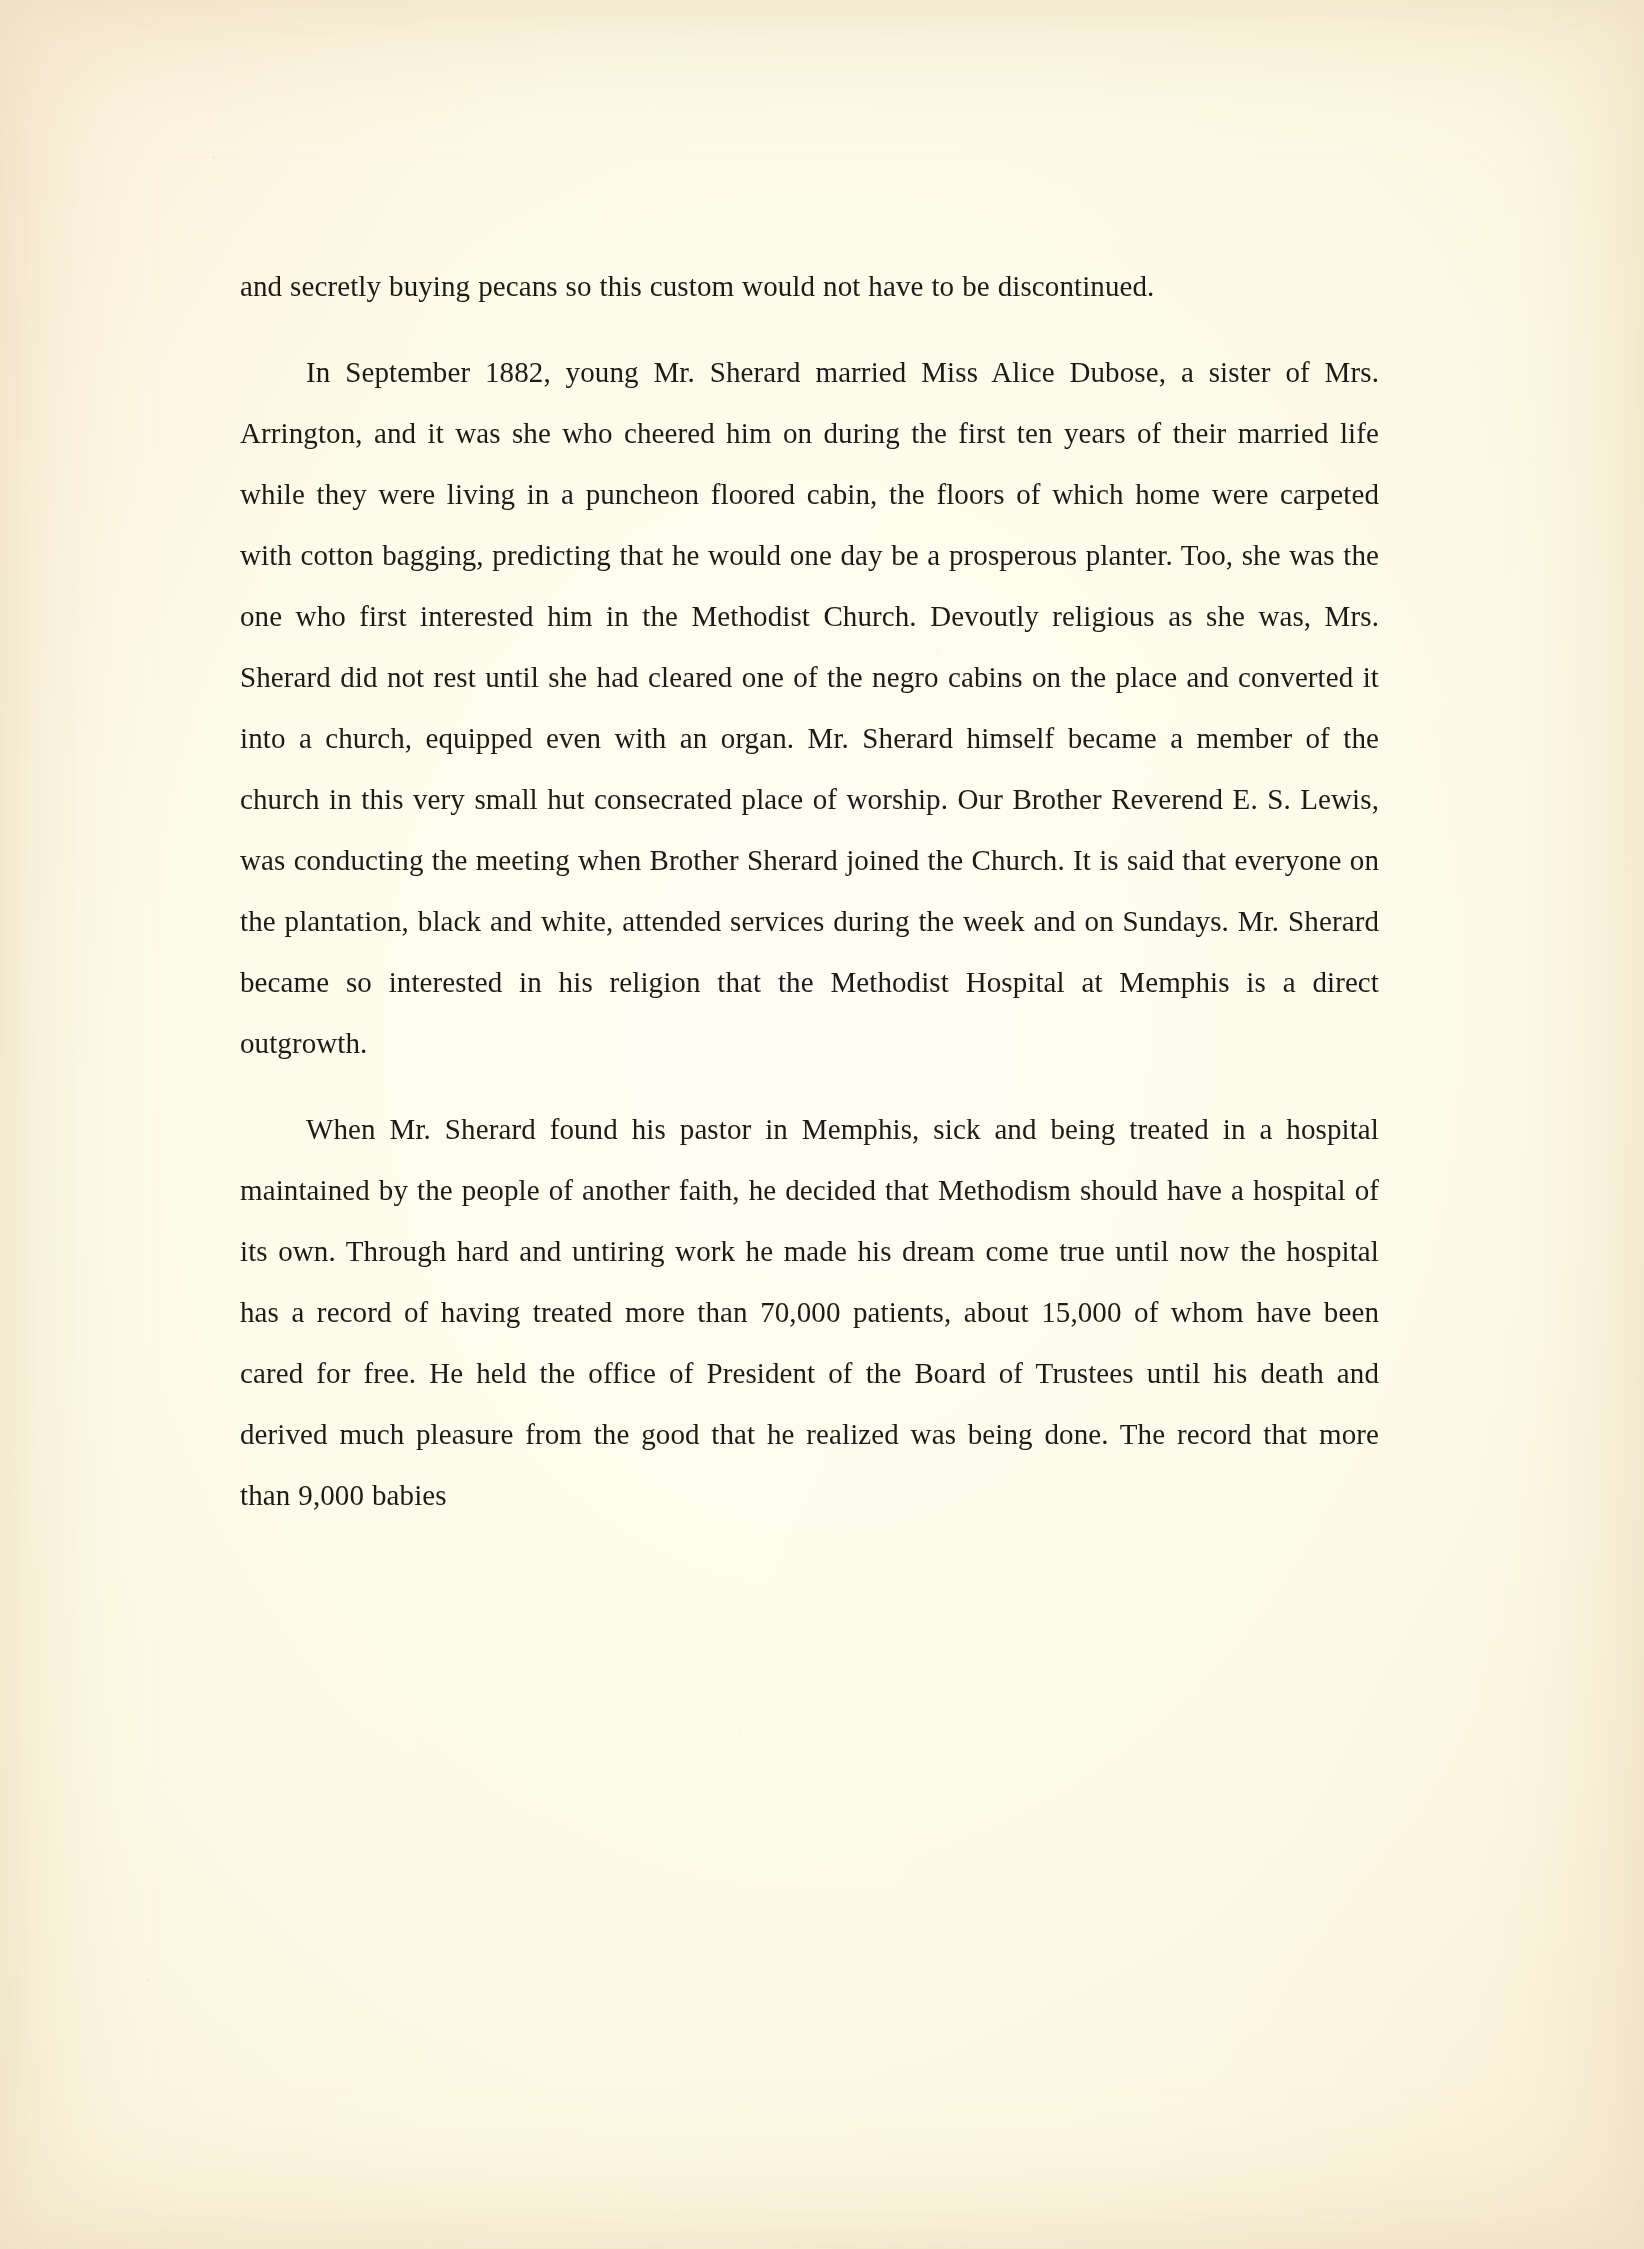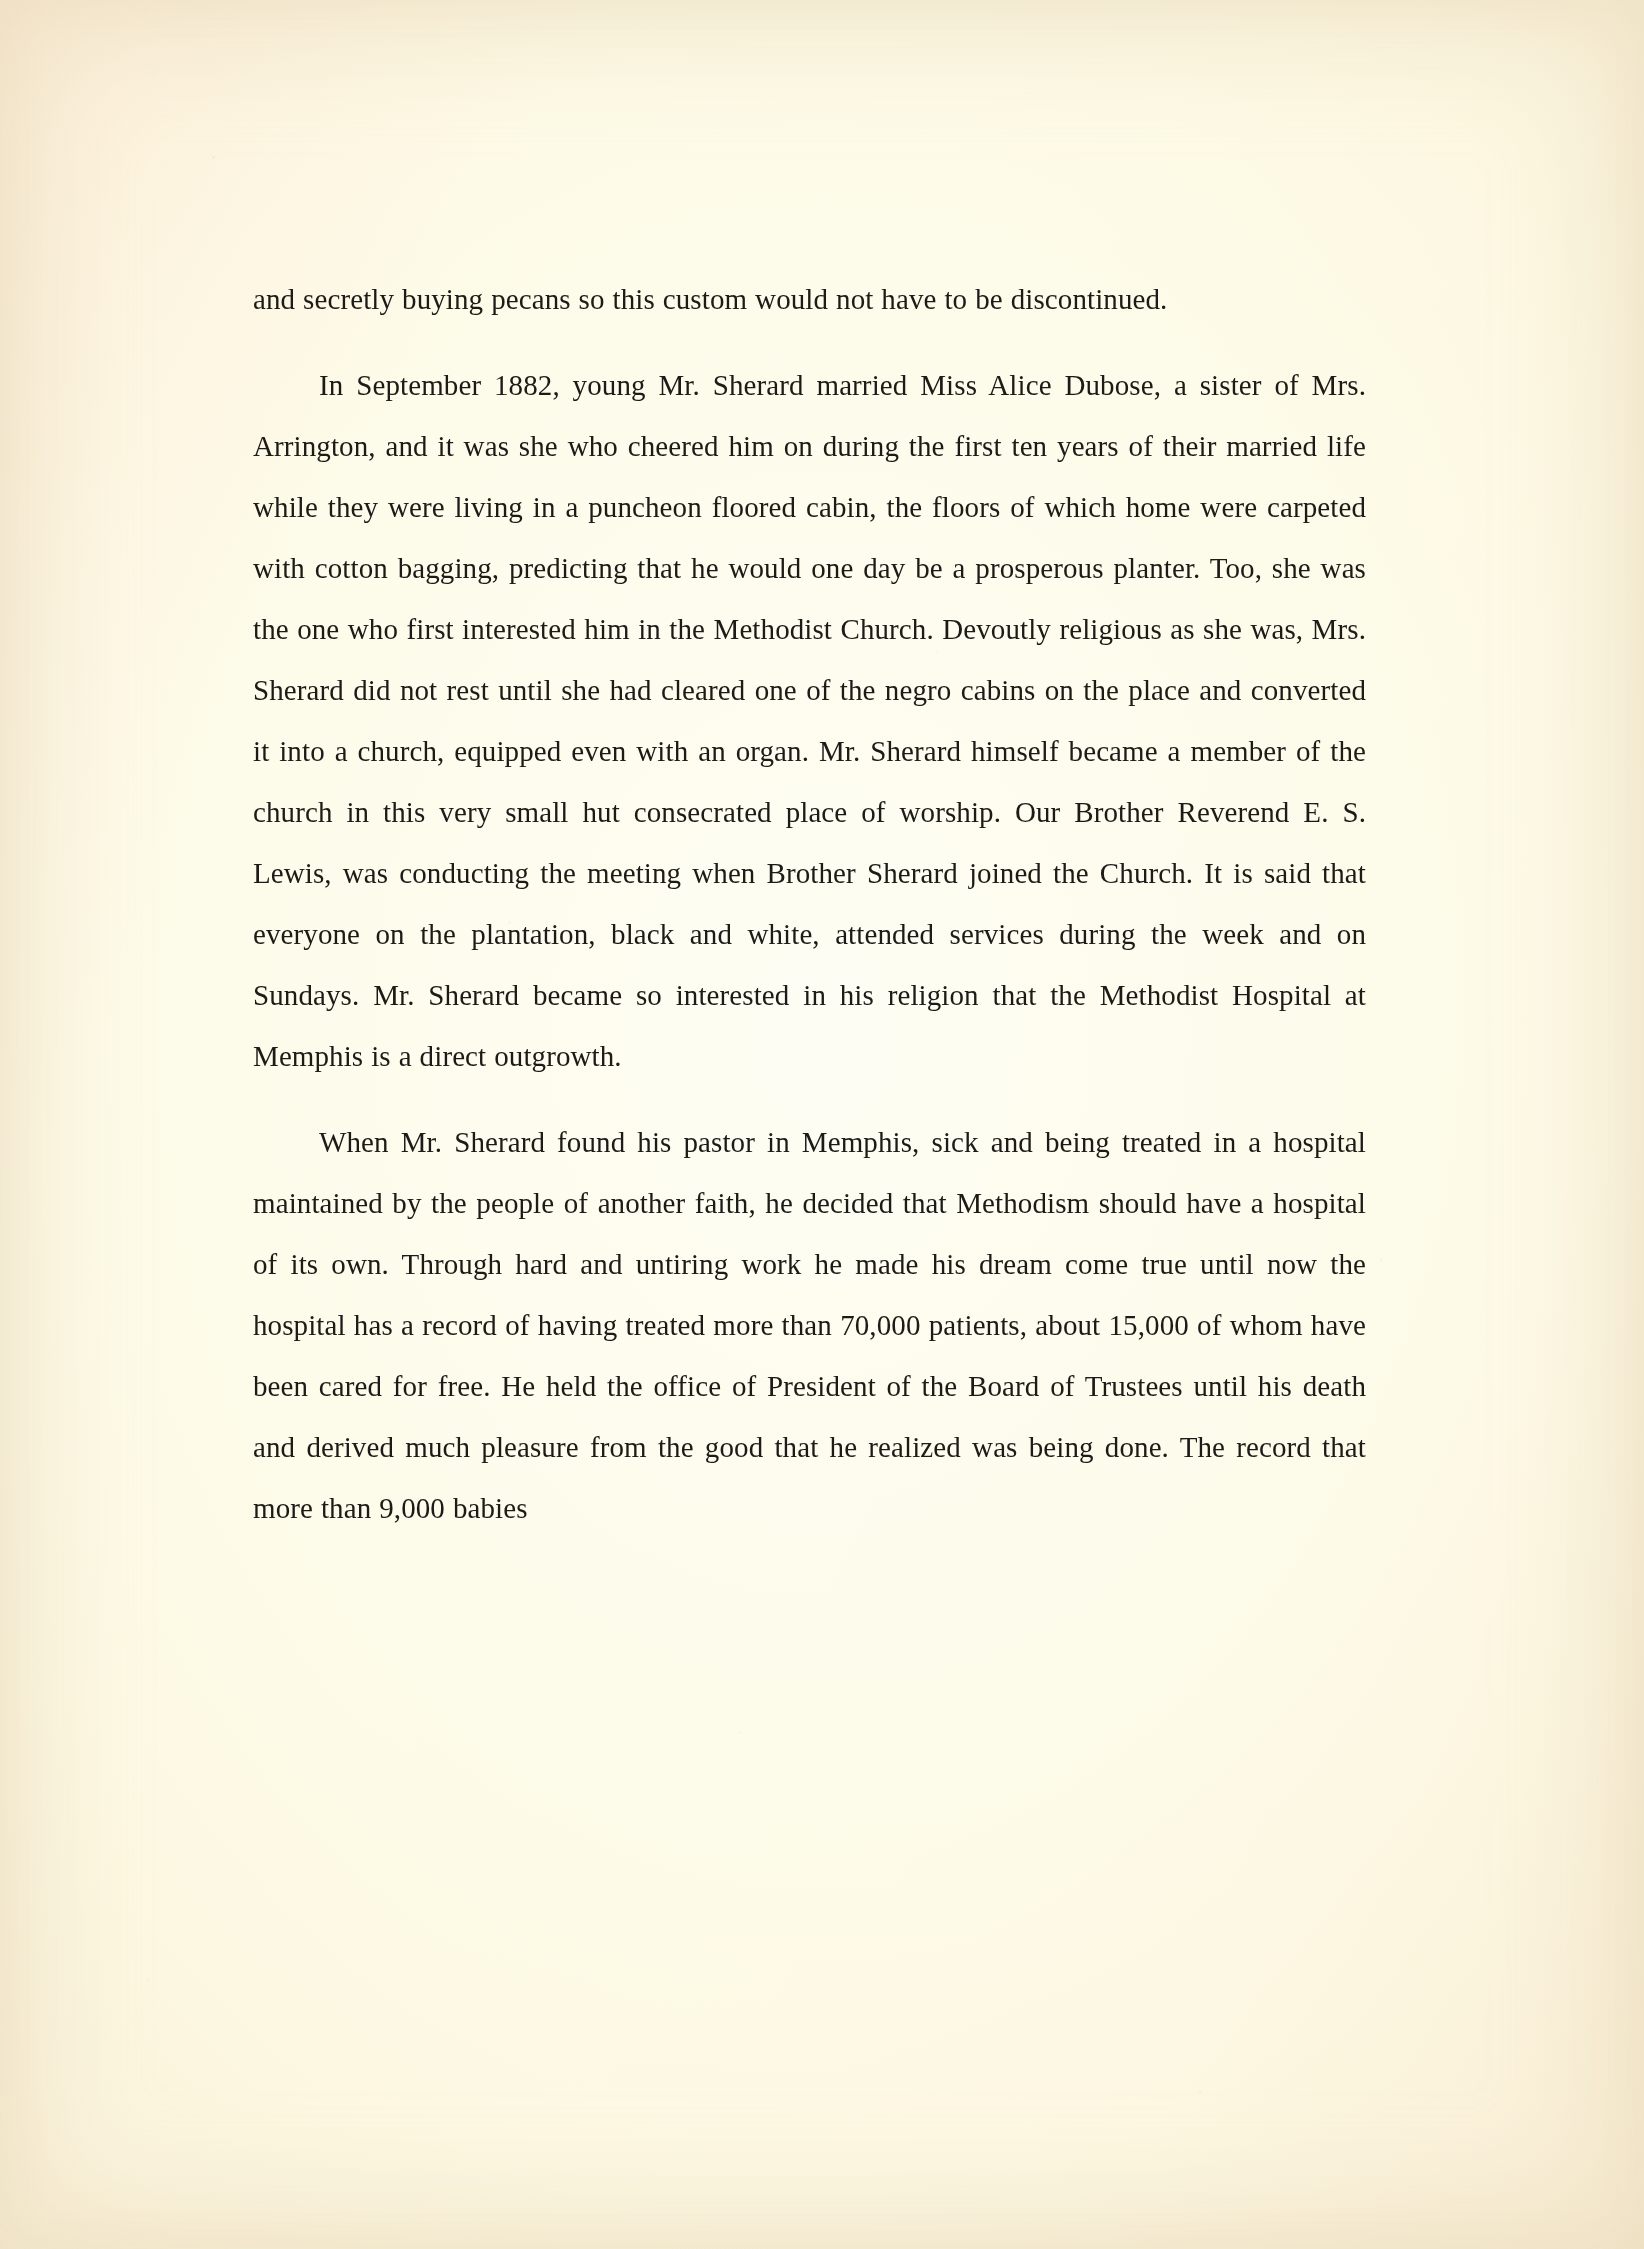"and secretly buying pecans so" p.body-paragraph { margin: 13px -> 0 }
